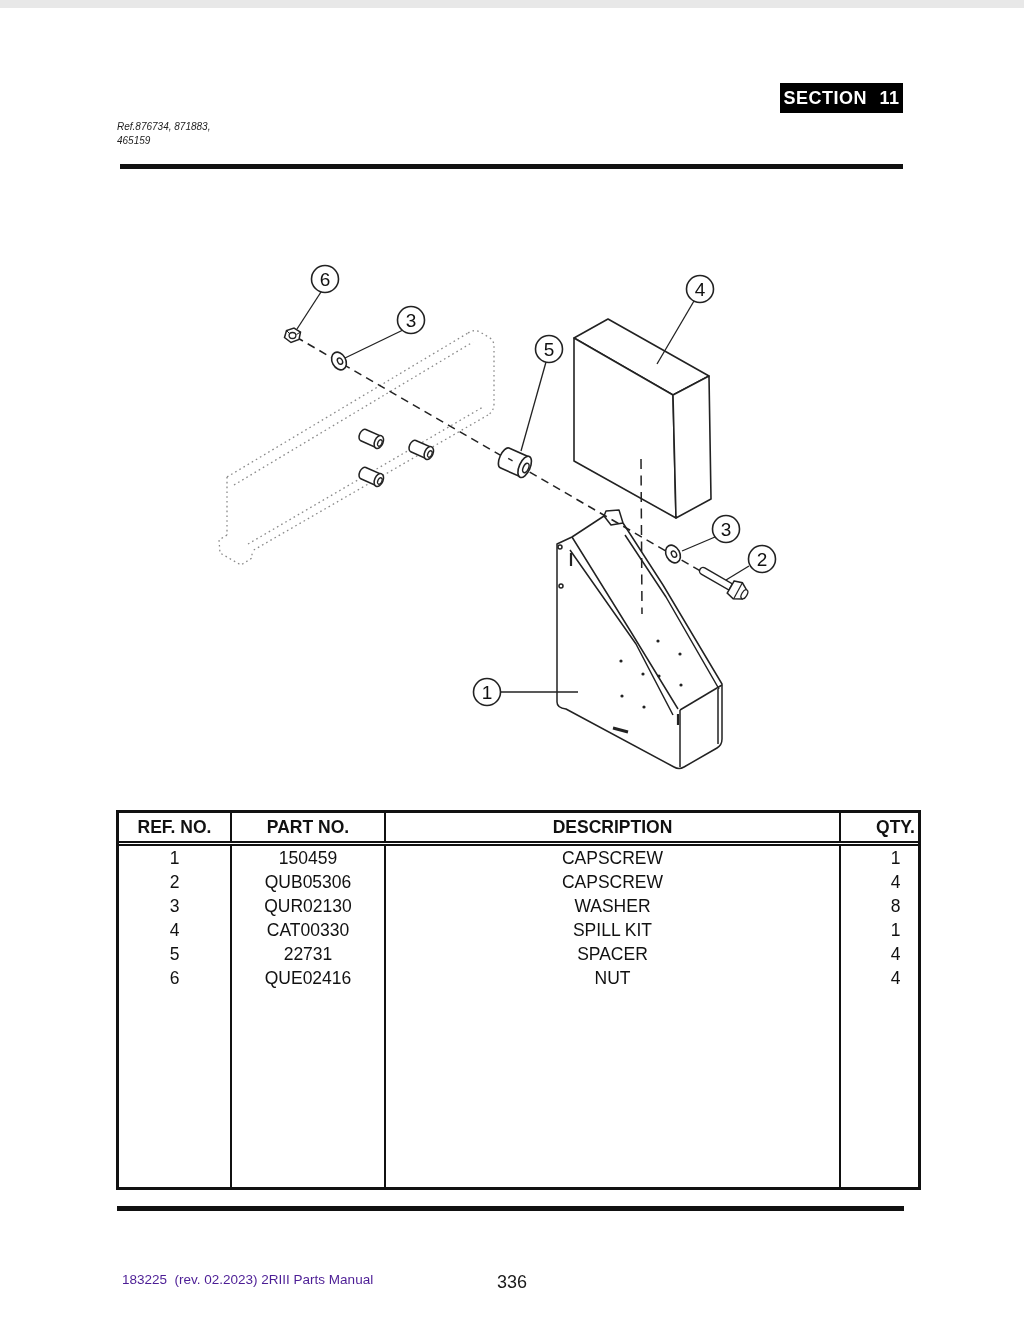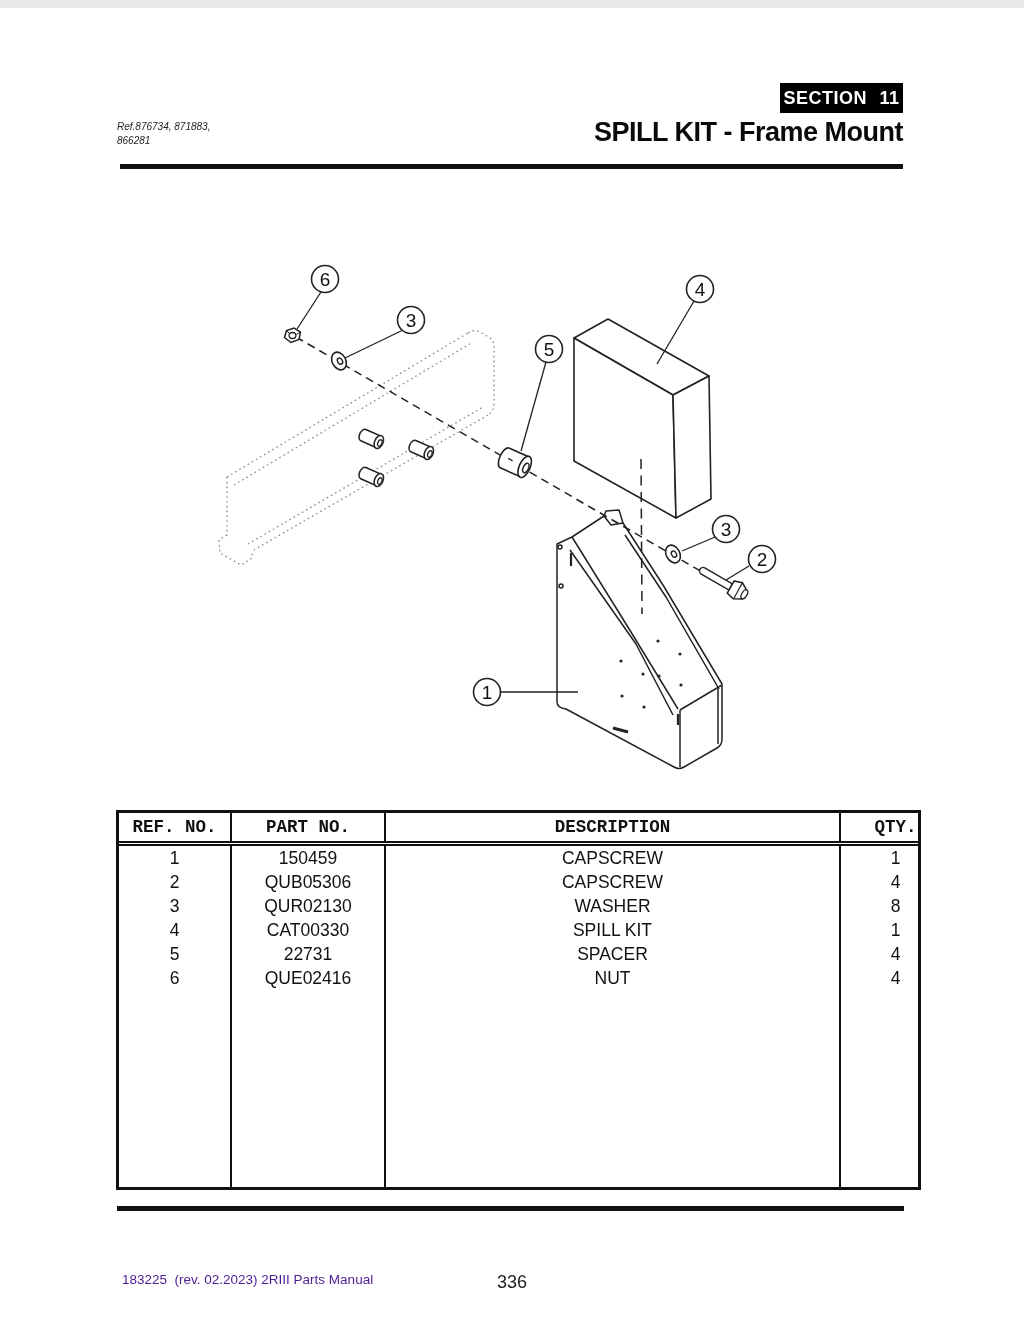"866281" div { text: 866281 -> 465159 }
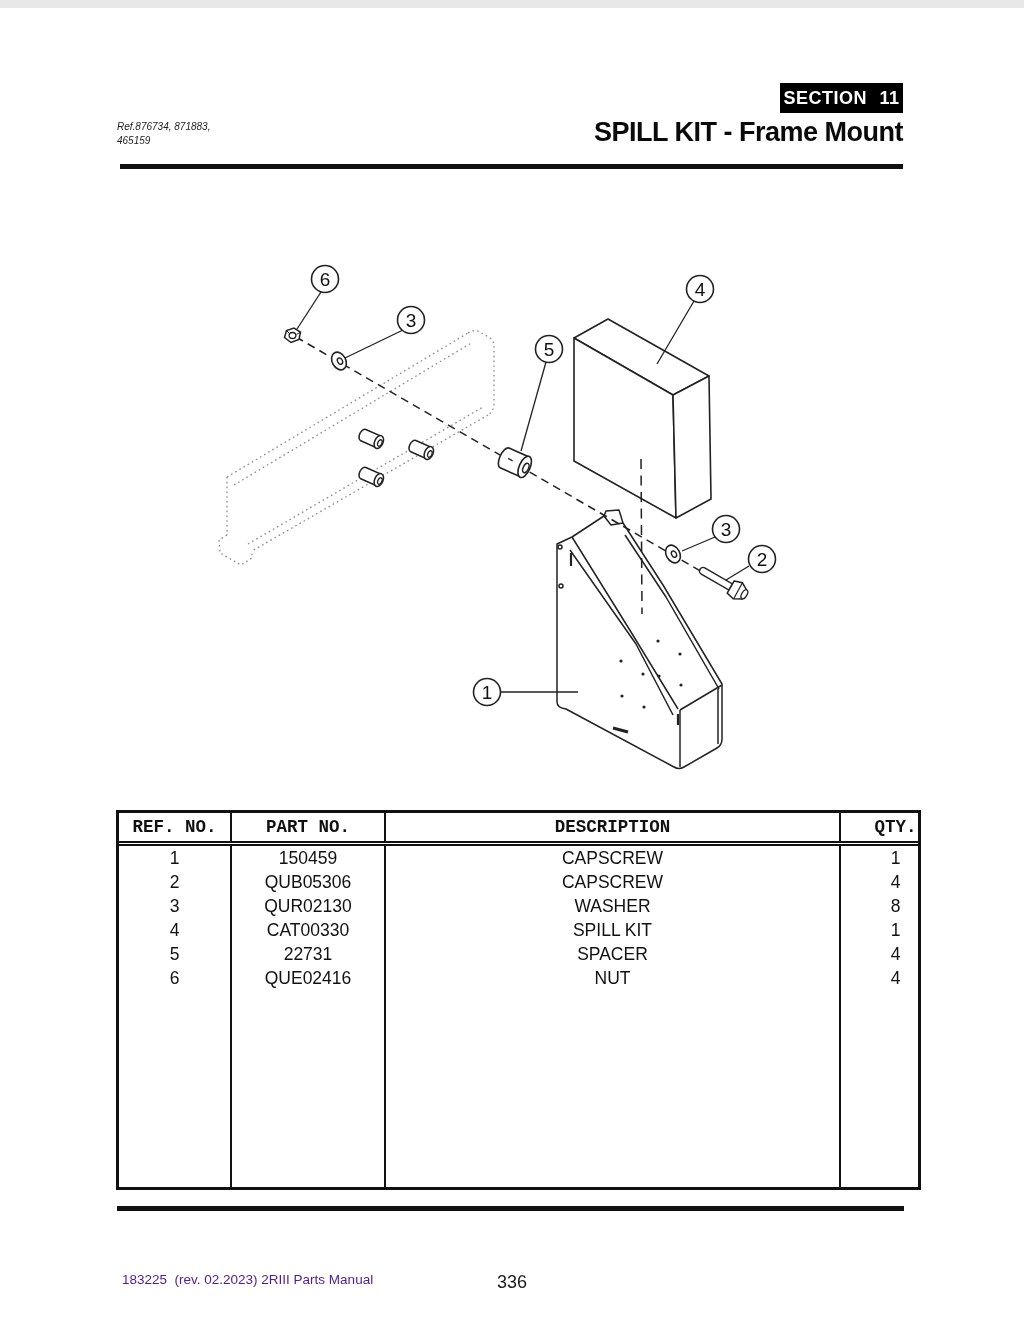"SPILL KIT - Frame Mount" div.abs { html: <div>SPILL KIT - Frame Mount</div> -> none }
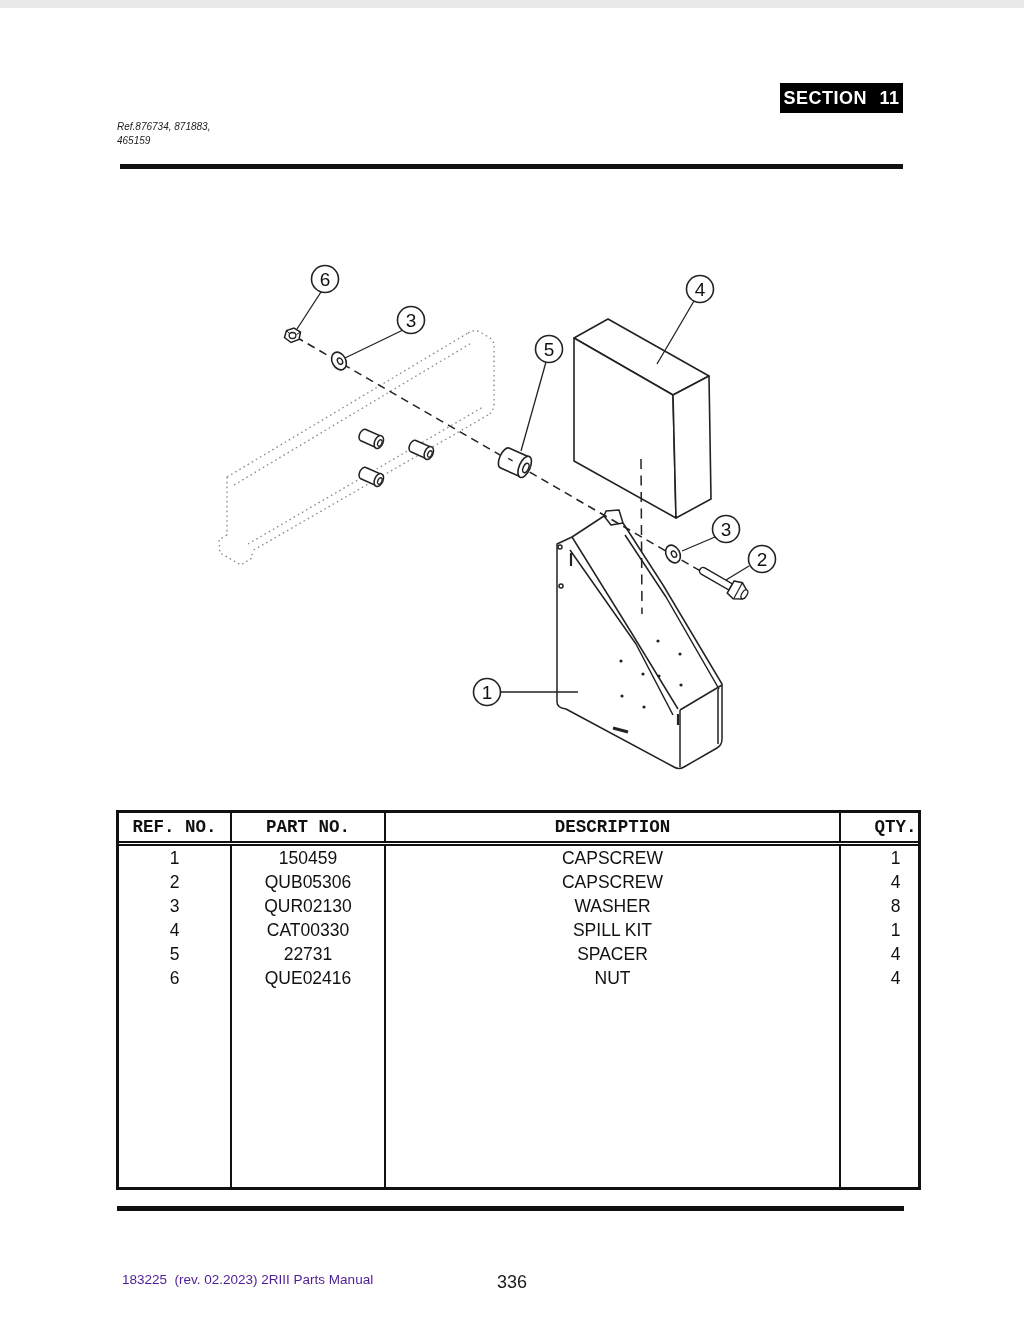"REF. NO." table.parts th { font-family: Liberation Mono, monospace -> none }
